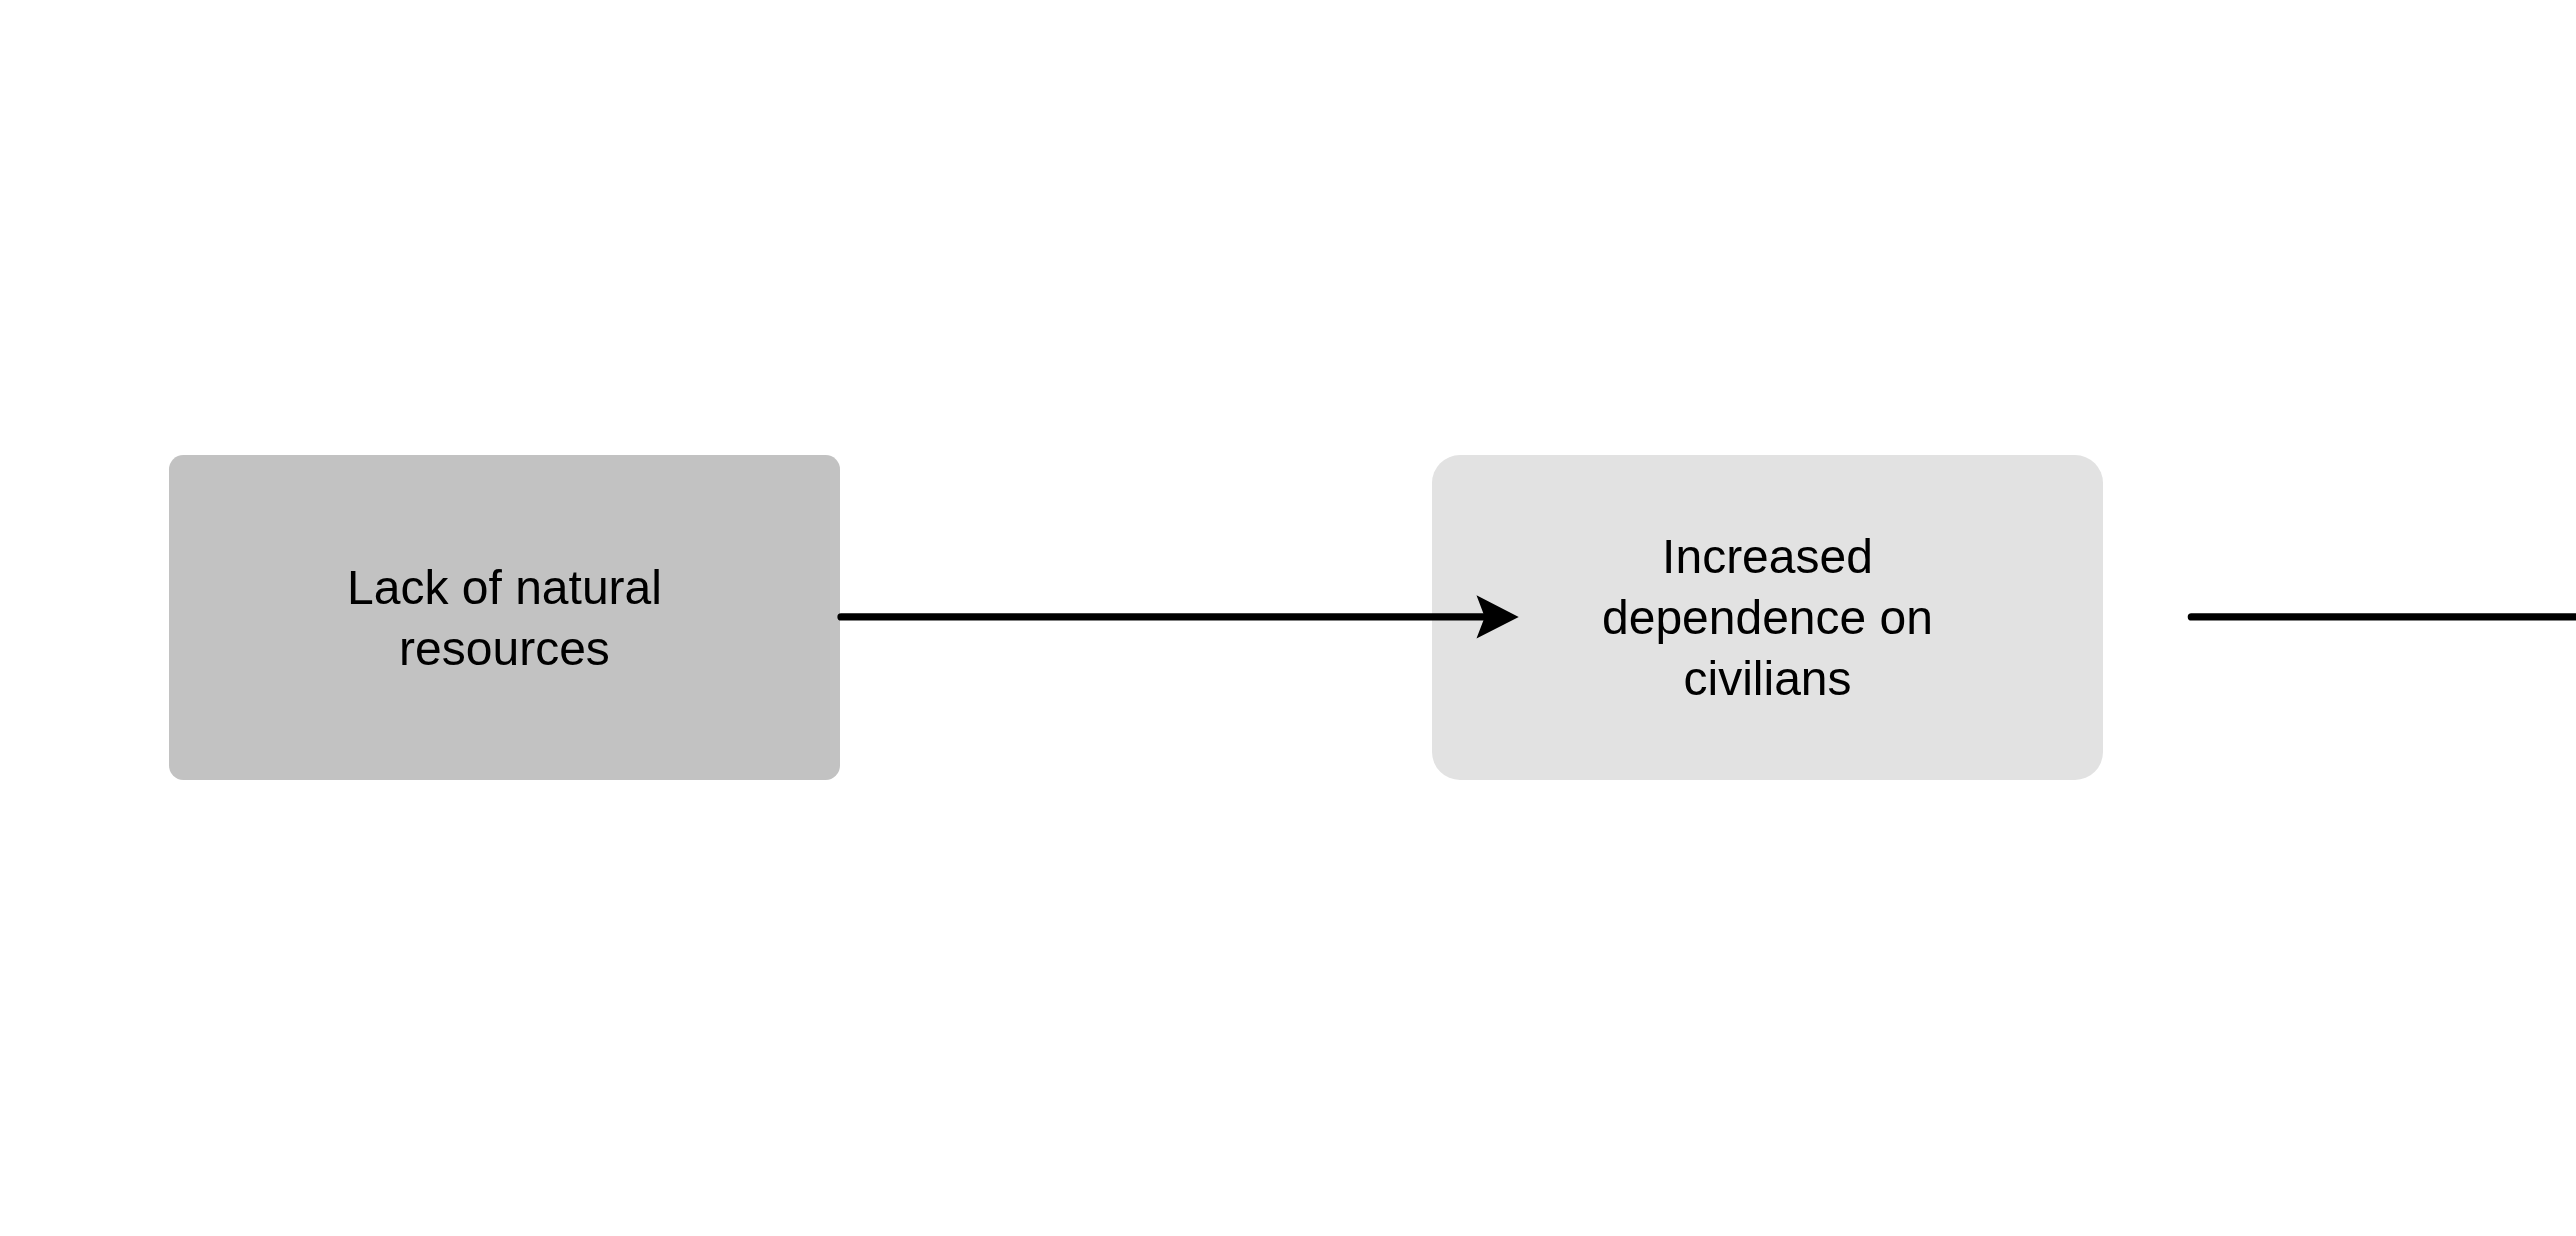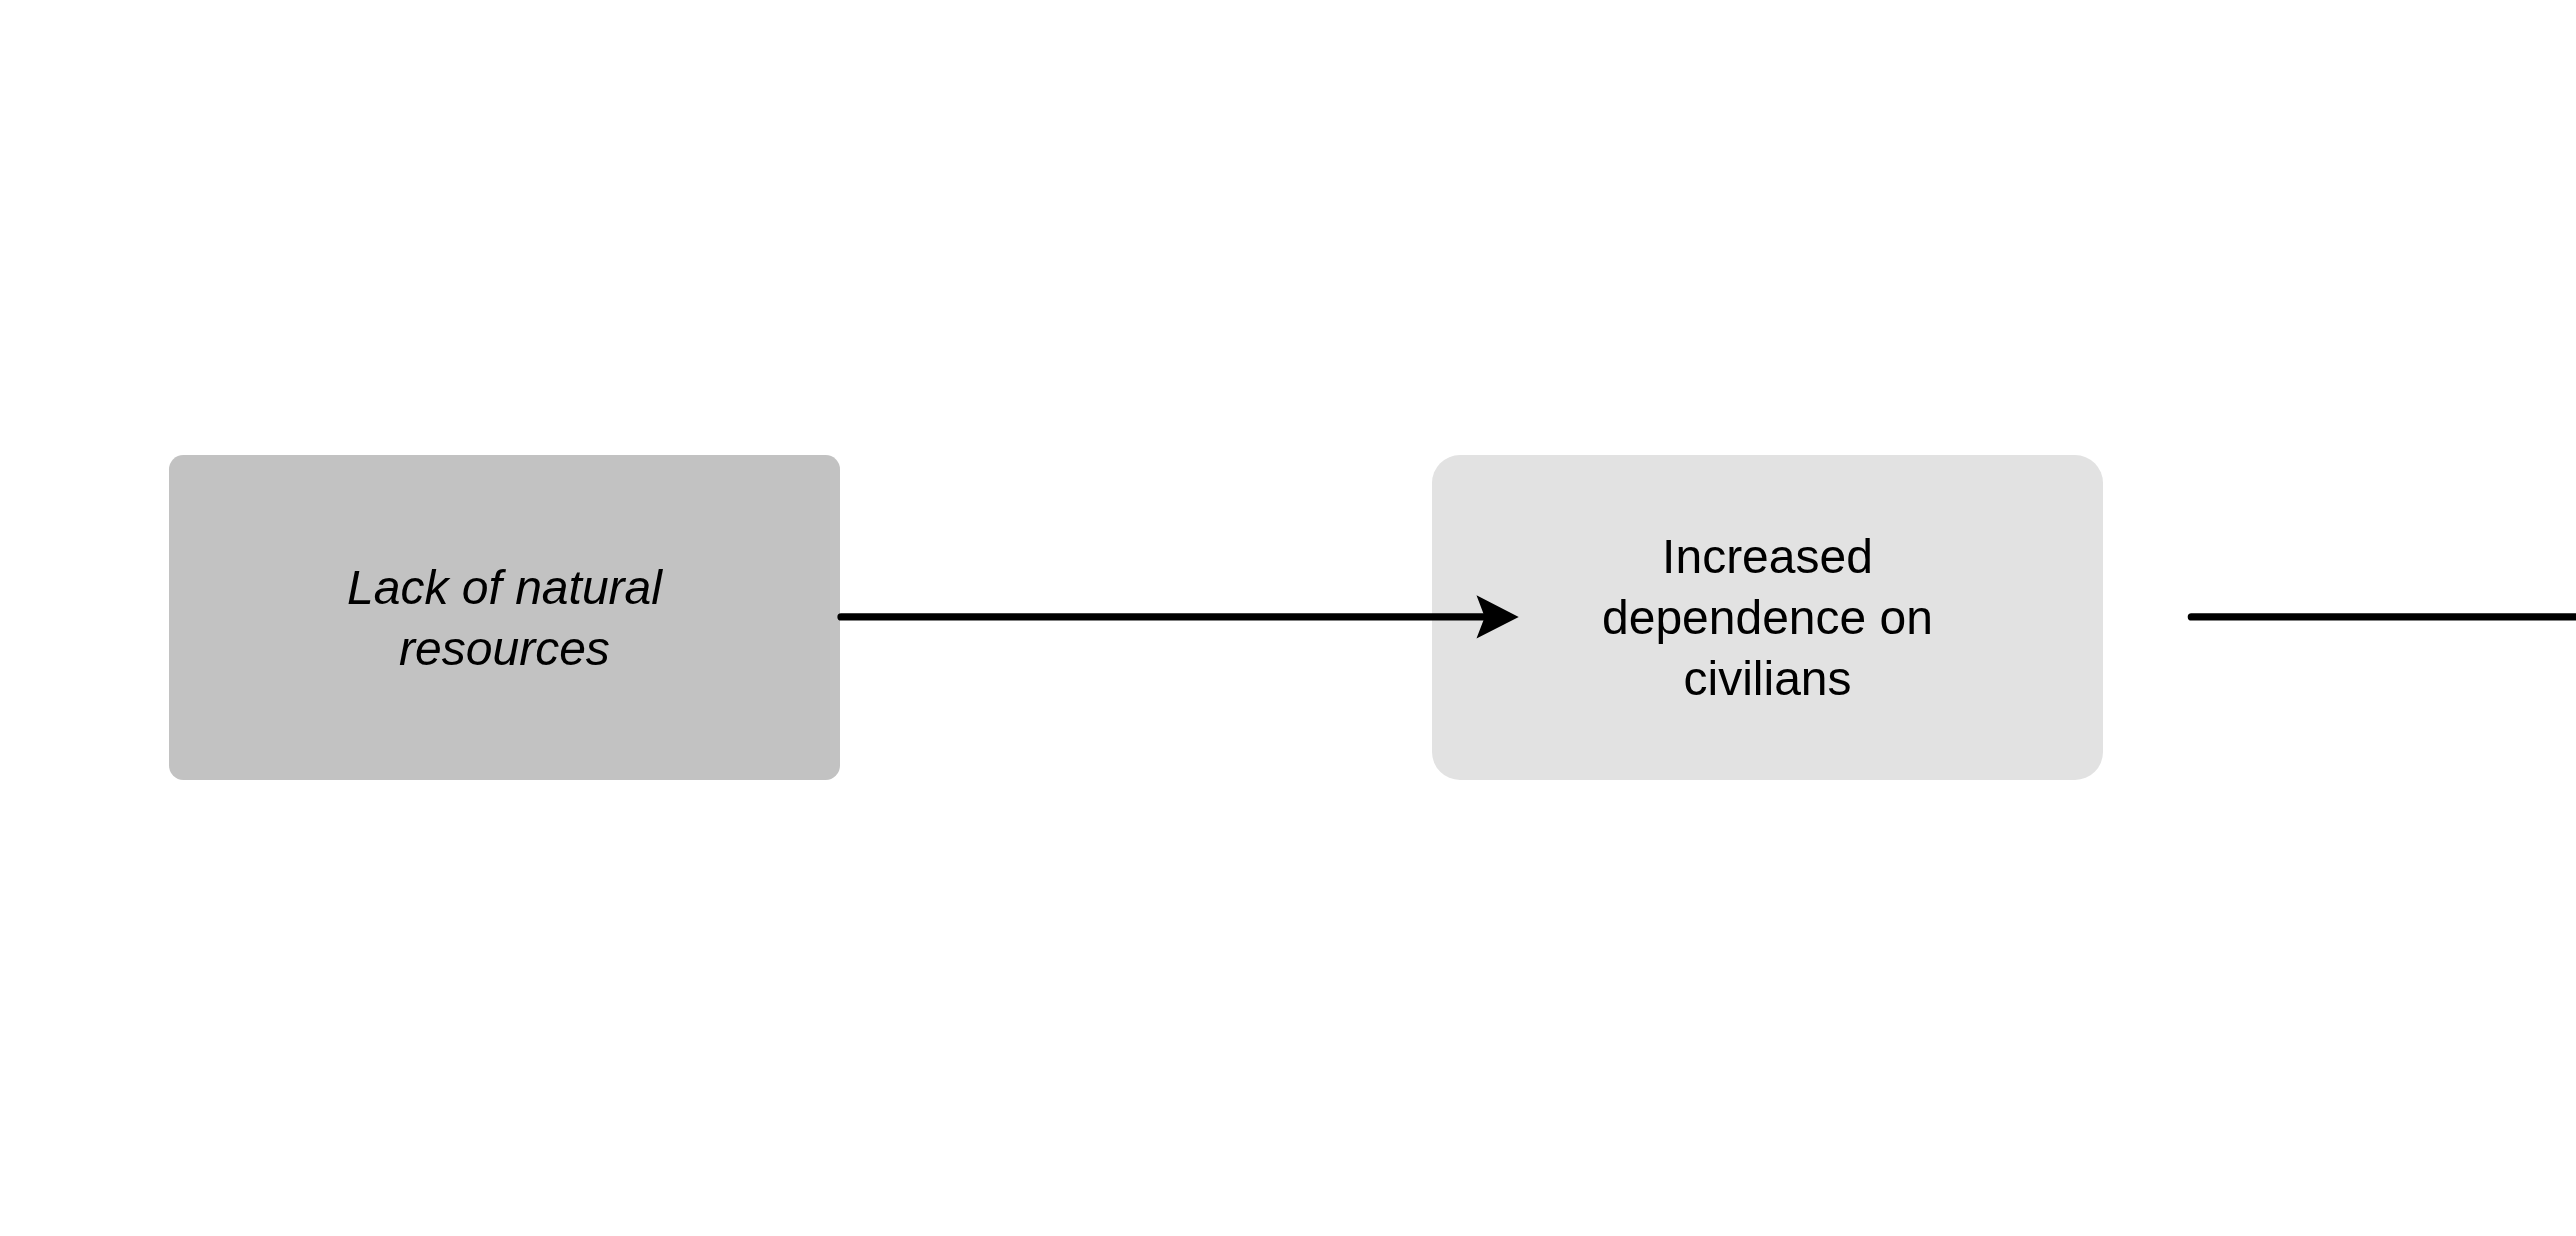"Lack of natural" div.node-label { font-style: italic -> none }
